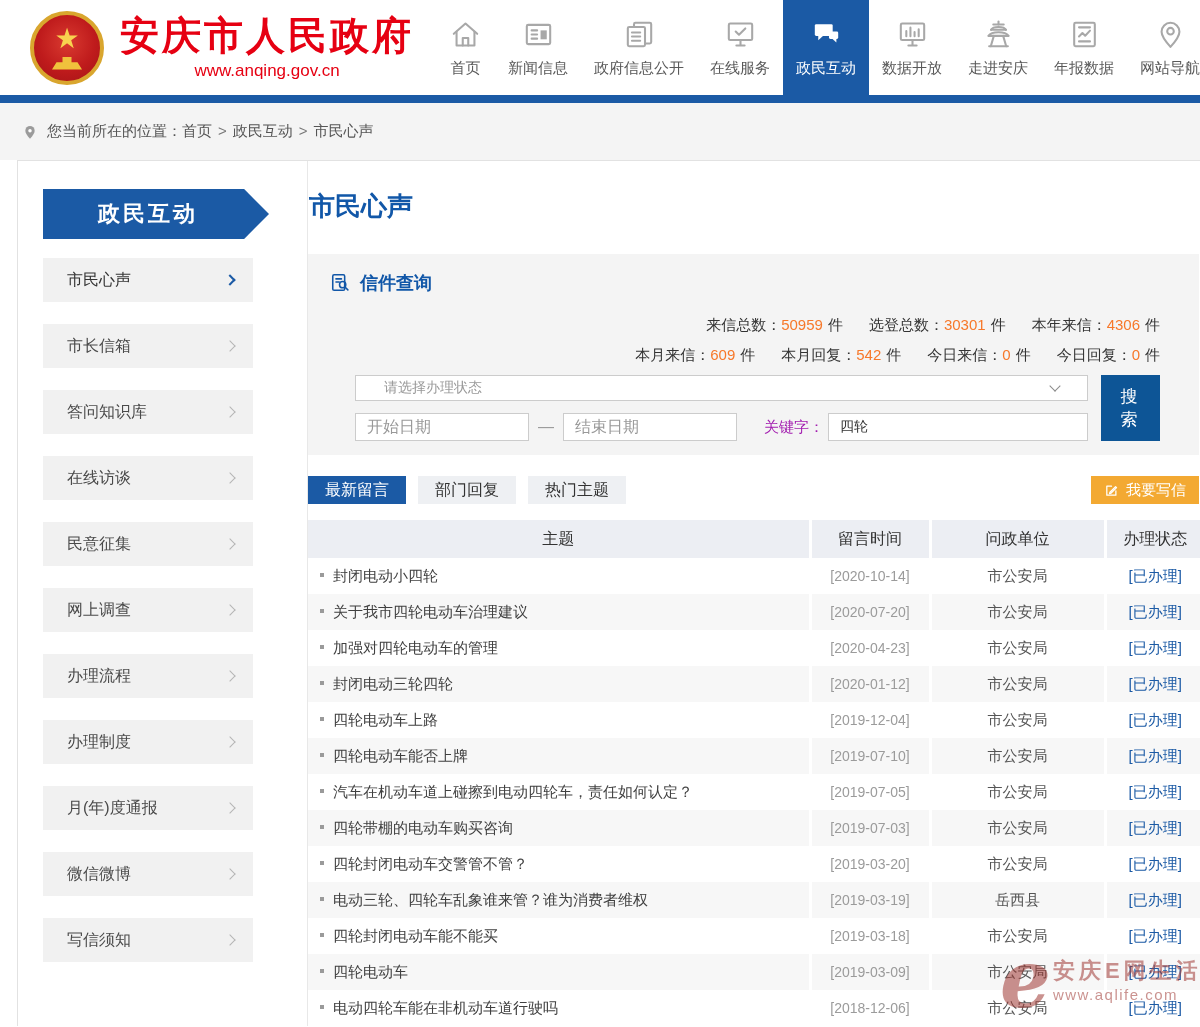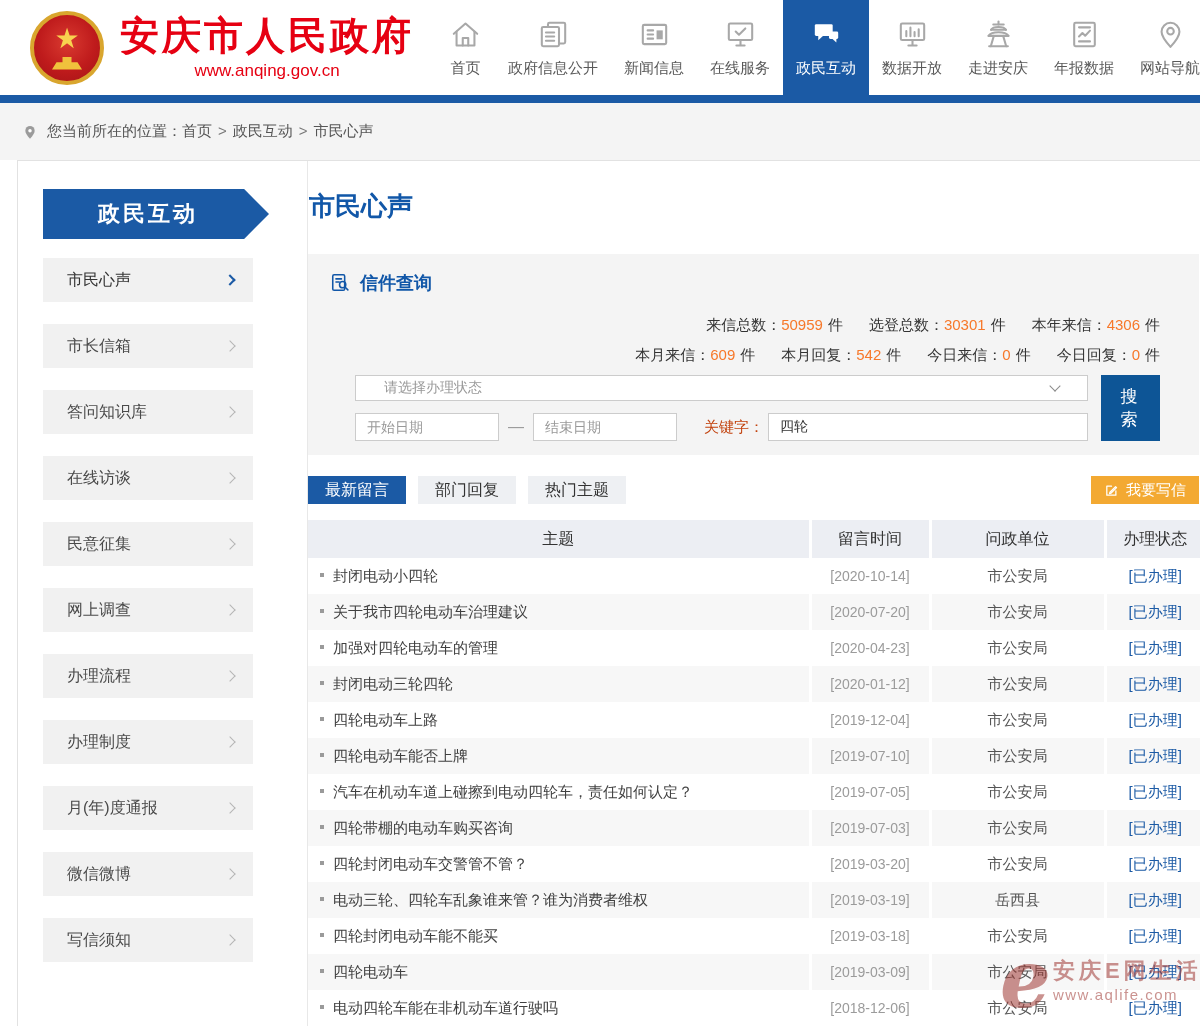"政府信息公开" div.nav-item { order: before "新闻信息" -> after "新闻信息" }
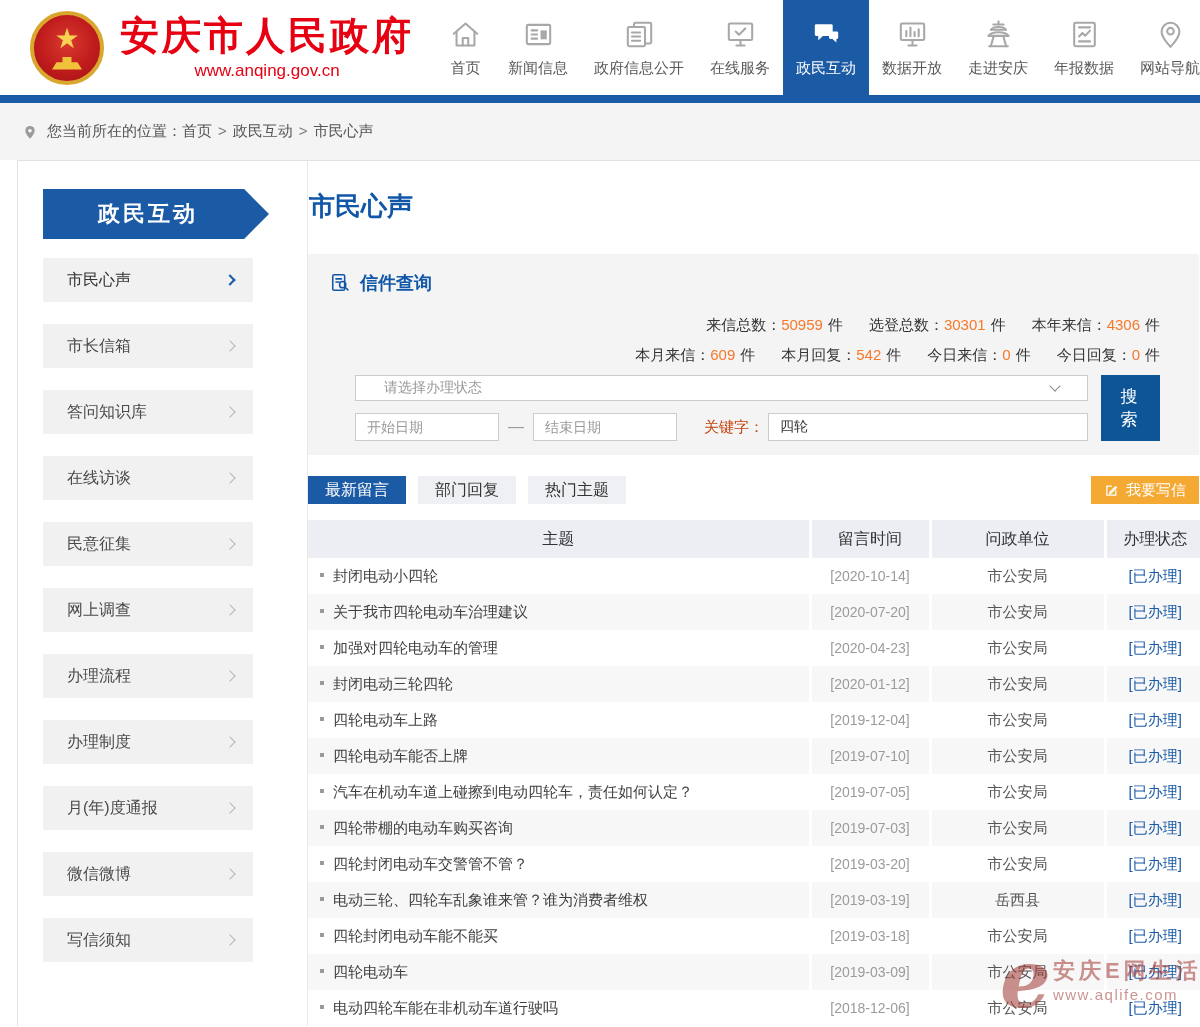"开始日期" .date-input { font-size: 14px -> 16px; width: 144px -> 174px }
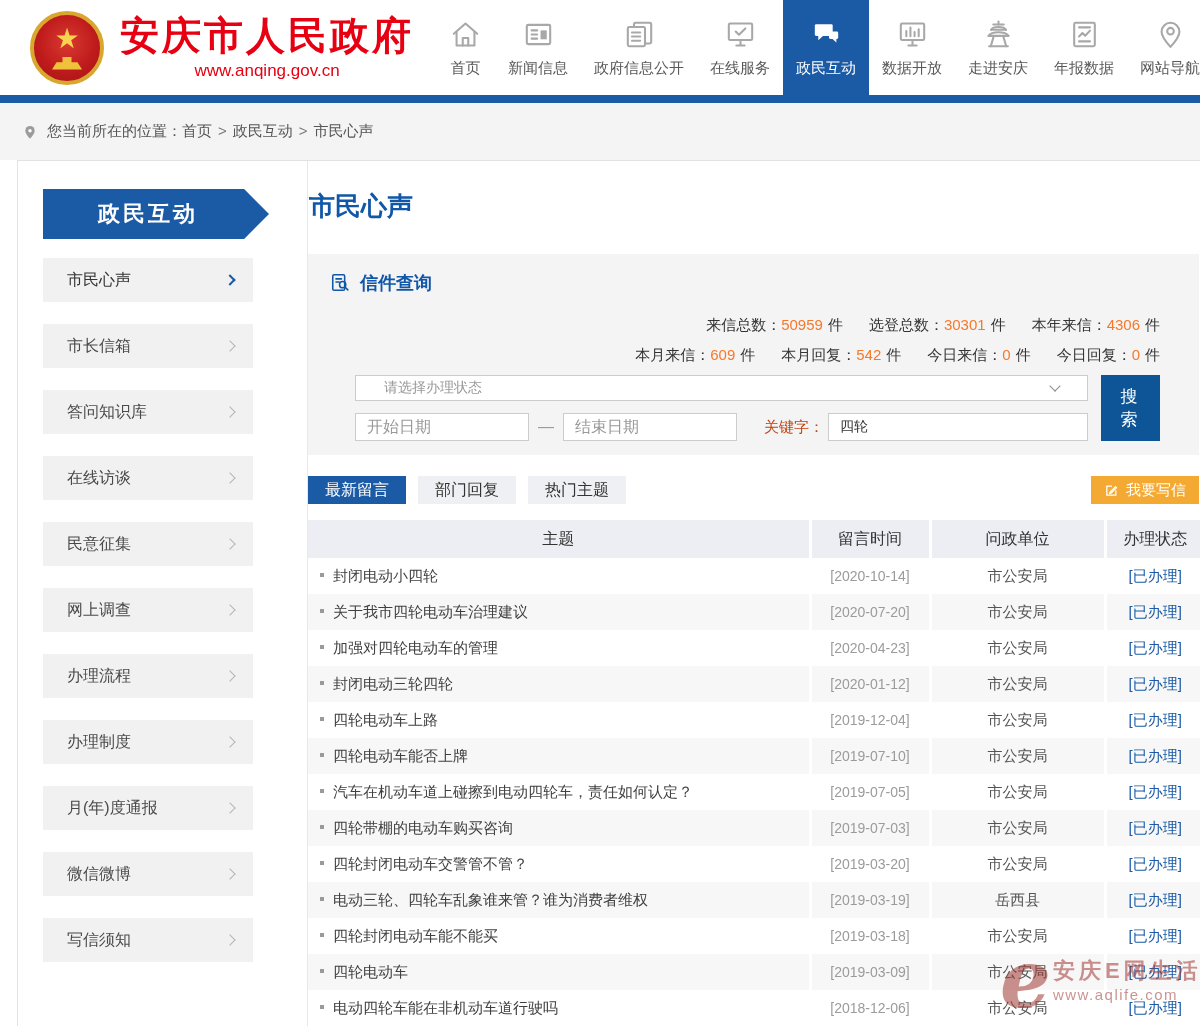"关键字：" .kw-label { color: #c2410c -> #a21caf }
